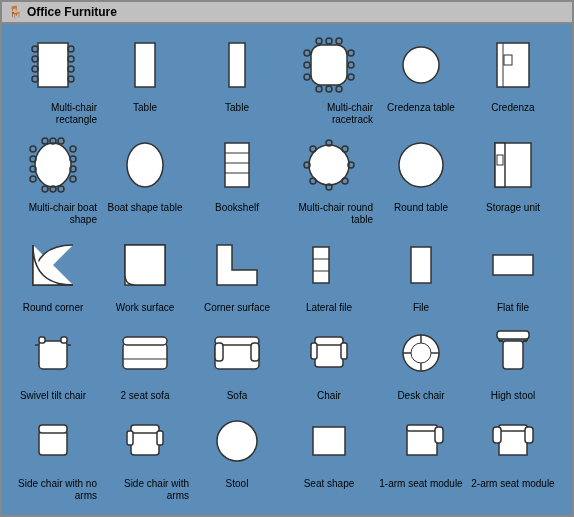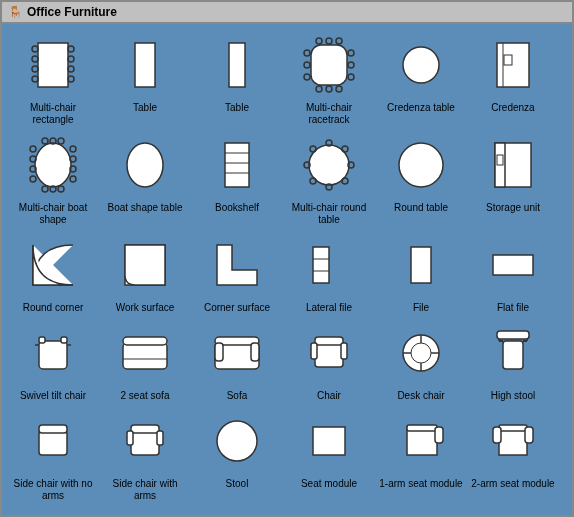"Multi-chair rectangle" .label { text-align: center -> right }
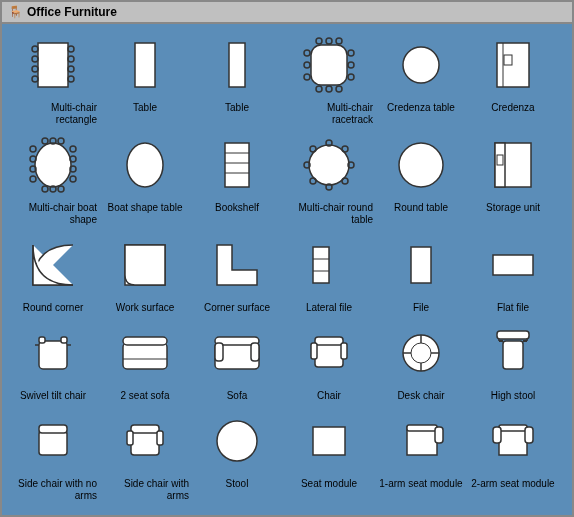"Seat module" div.label { text: module -> shape }
